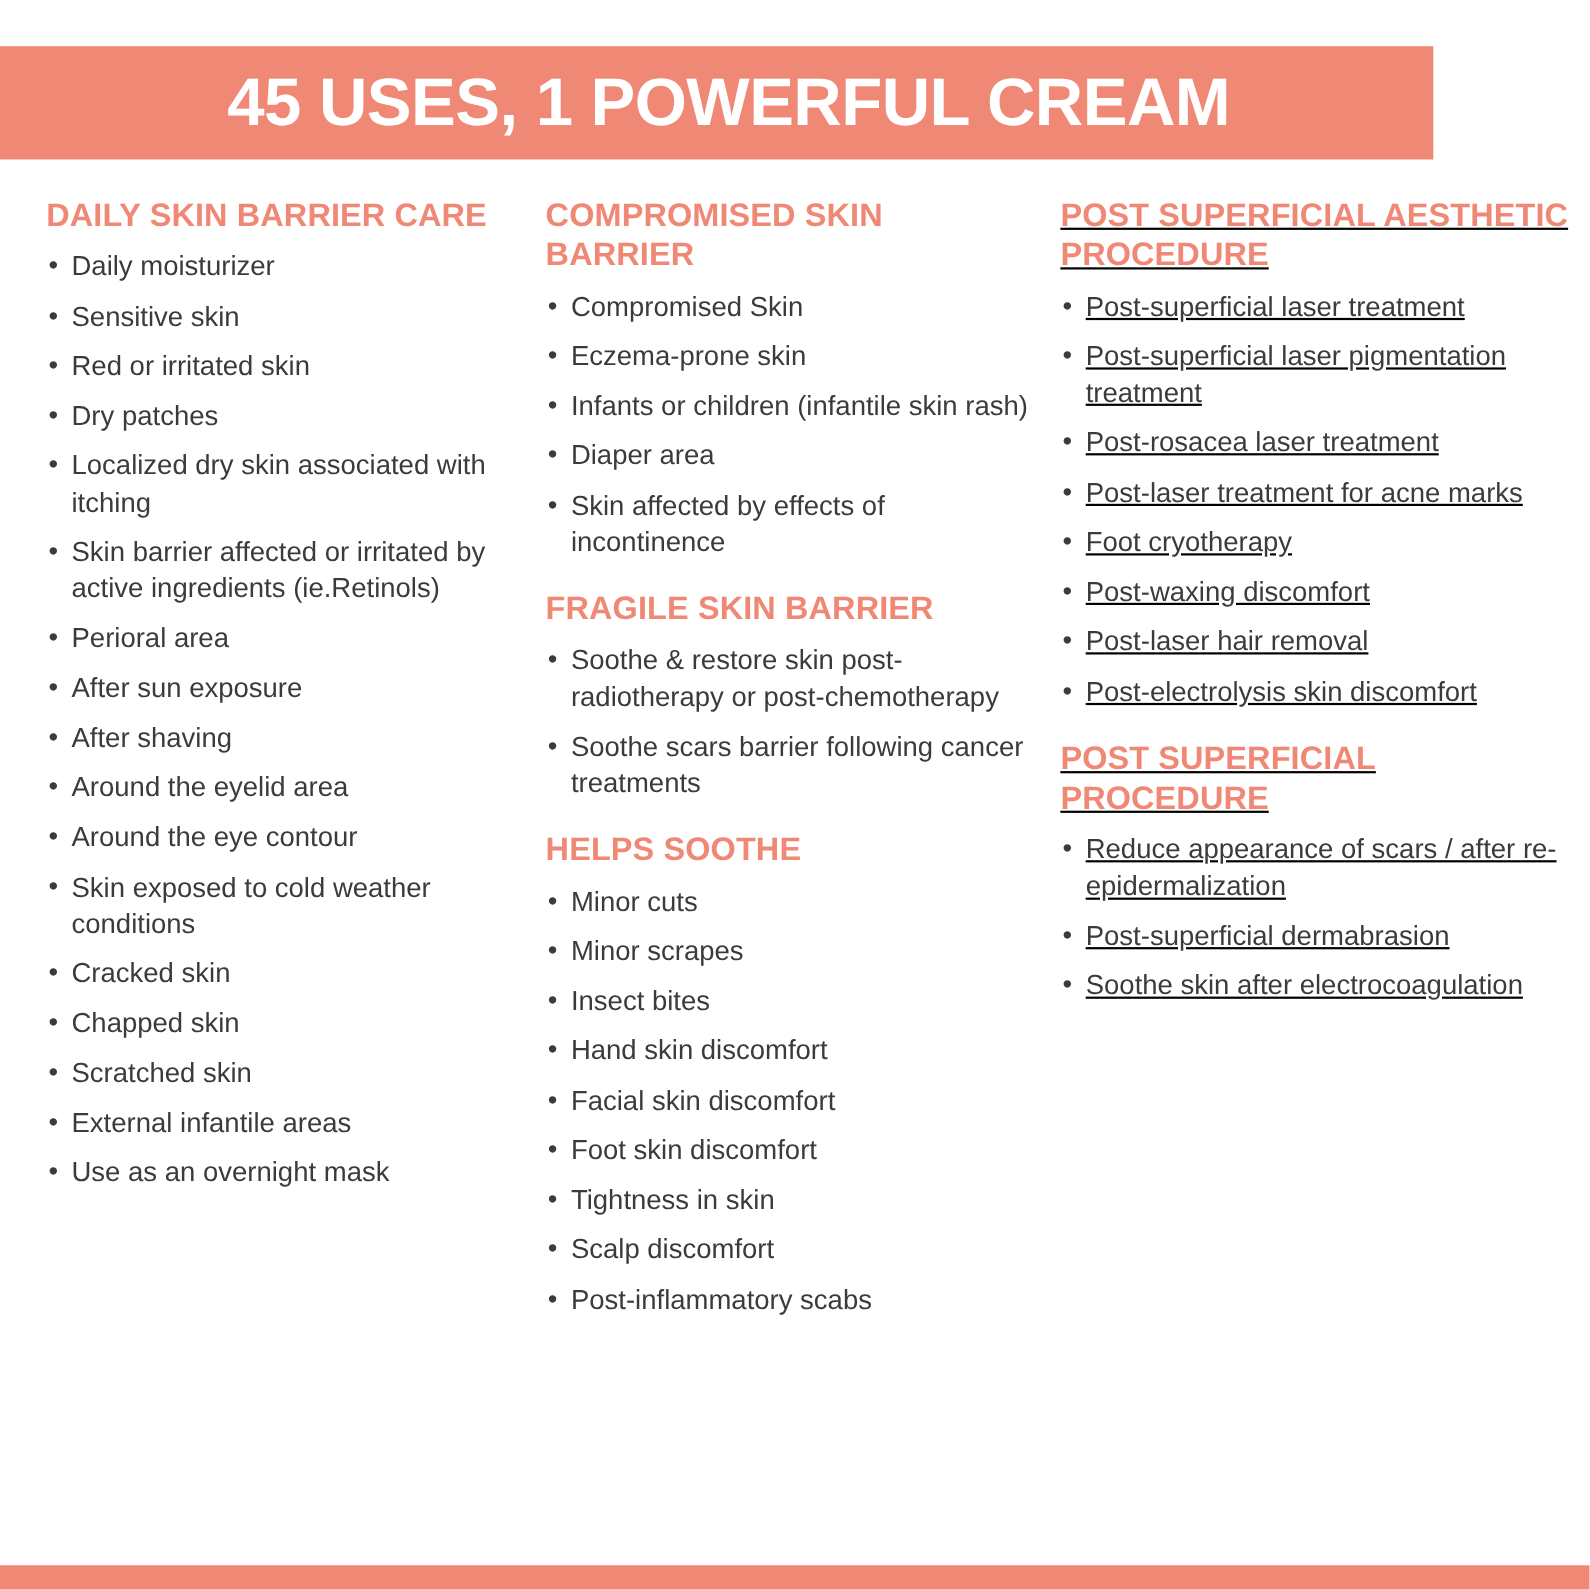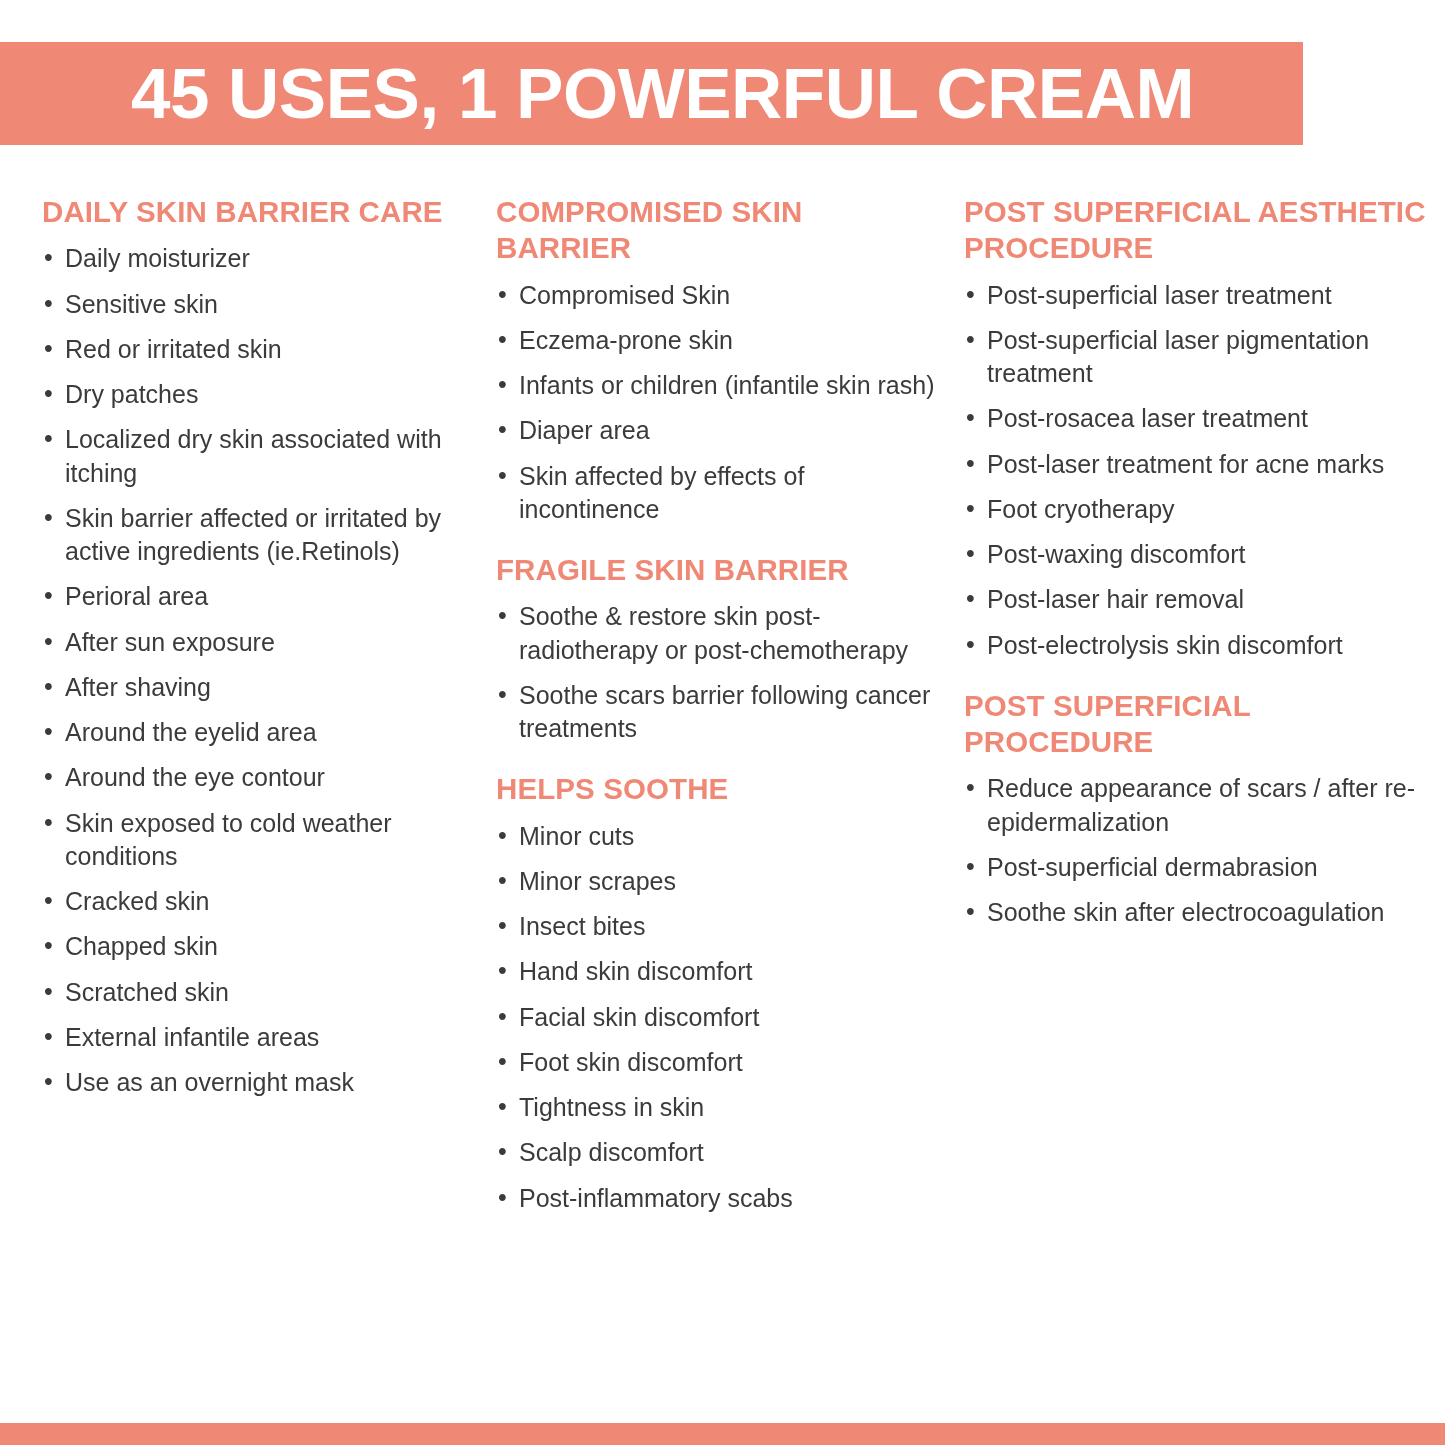"45 USES, 1 POWERFUL CREAM" .banner-title { font-size: 71px -> 61px }
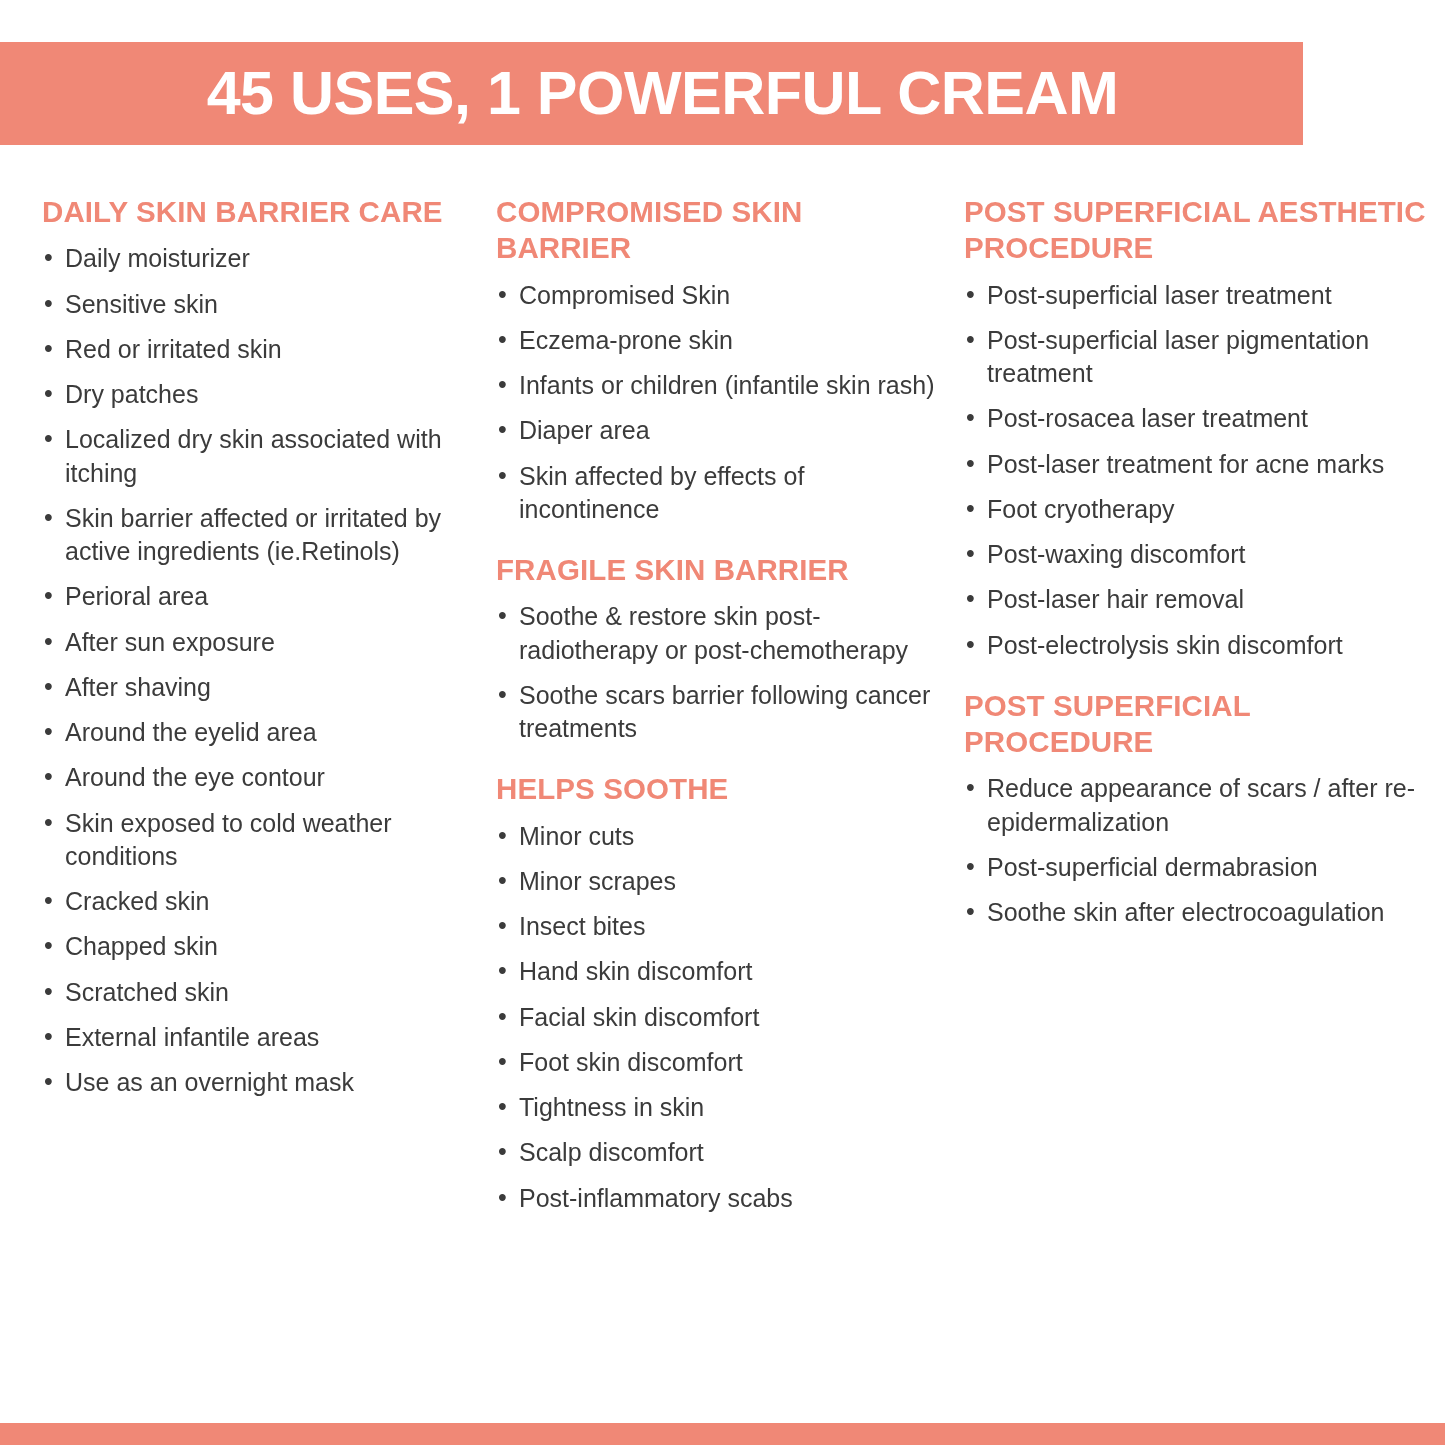"DAILY SKIN BARRIER CARE" .col { margin-top: 16px -> none }
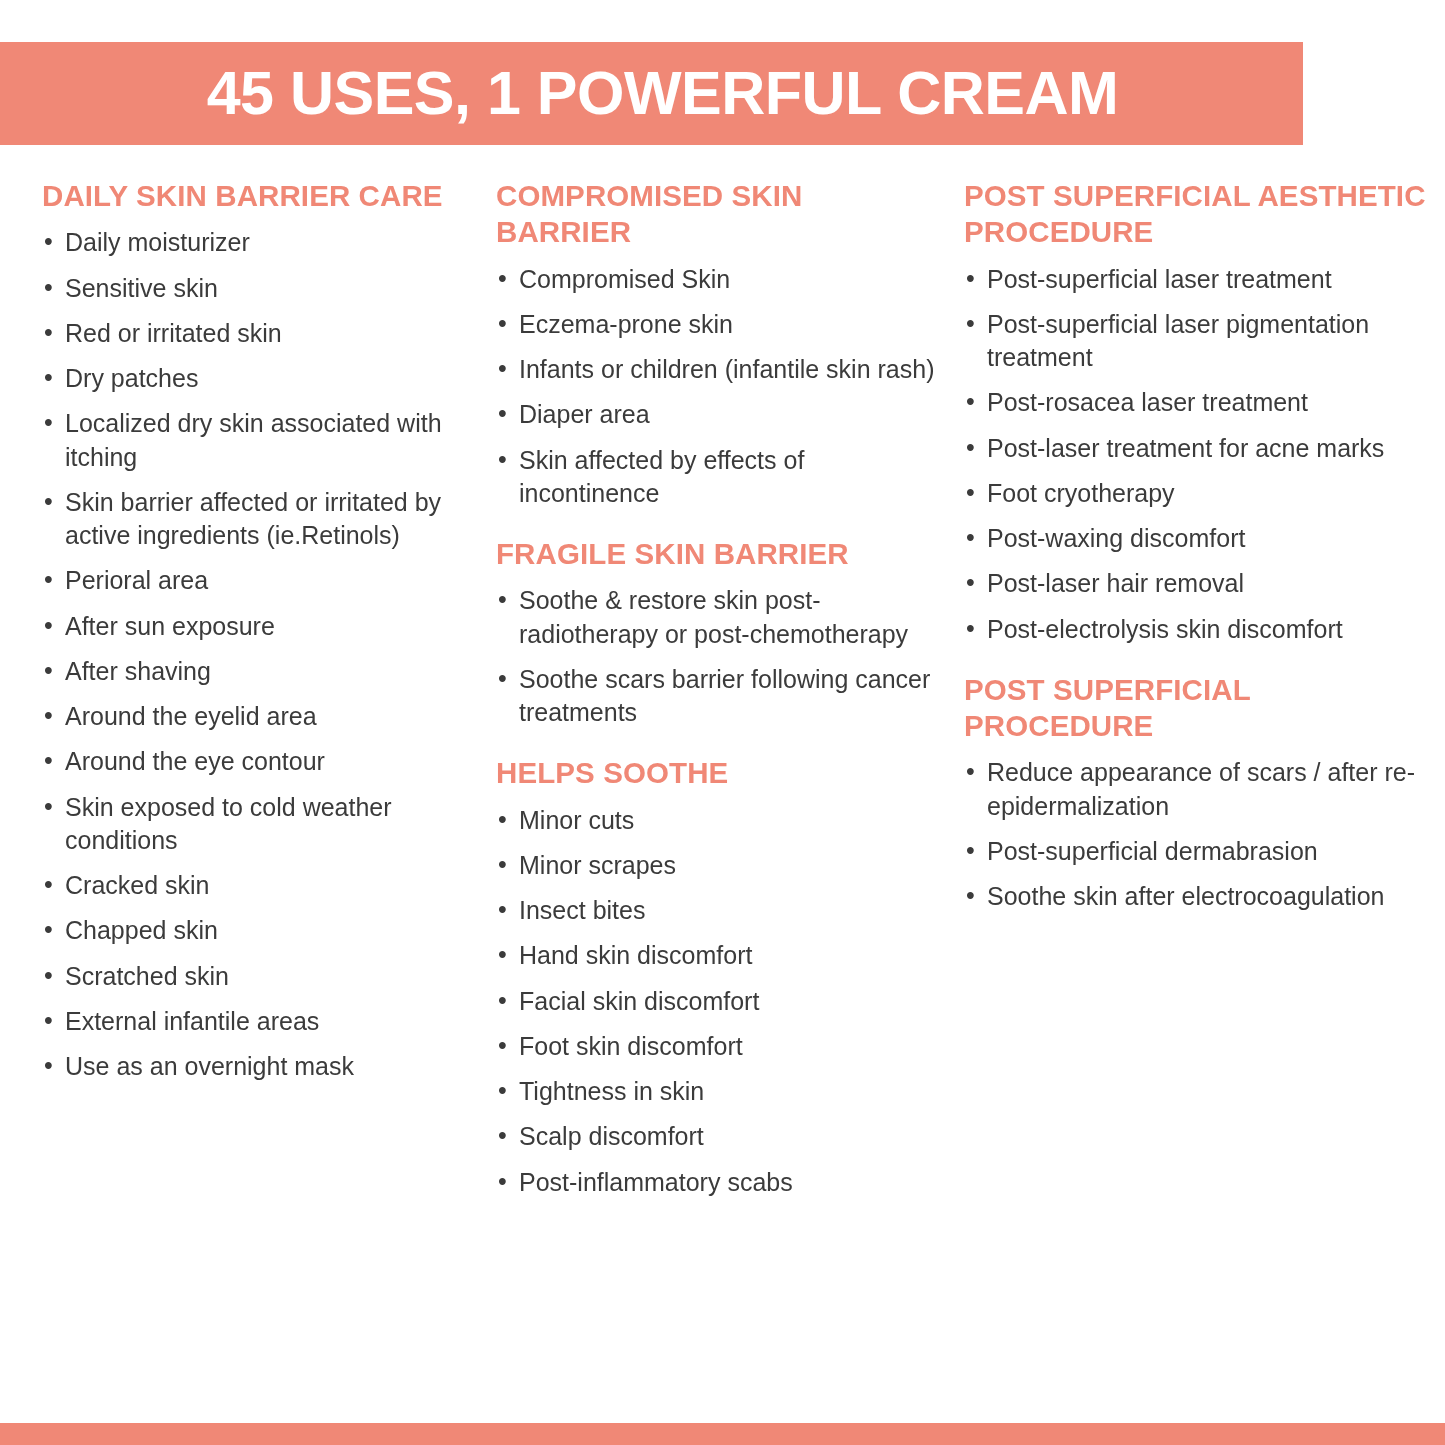"POST SUPERFICIAL AESTHETIC PROCEDURE" .col-3 { text-decoration: none -> underline }
